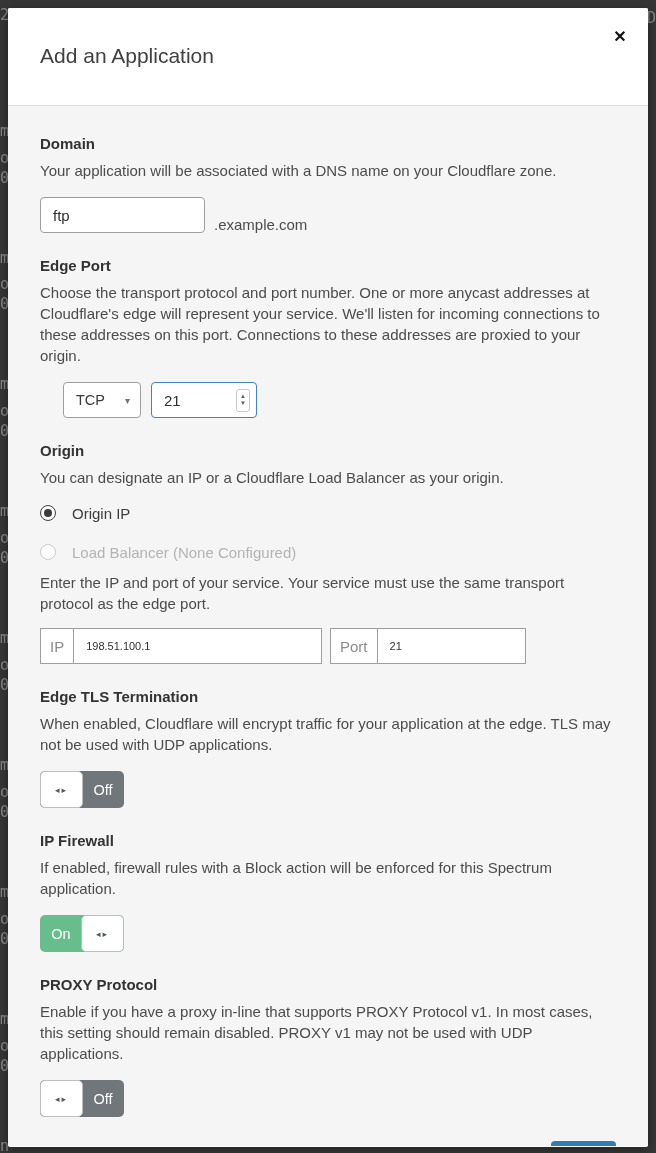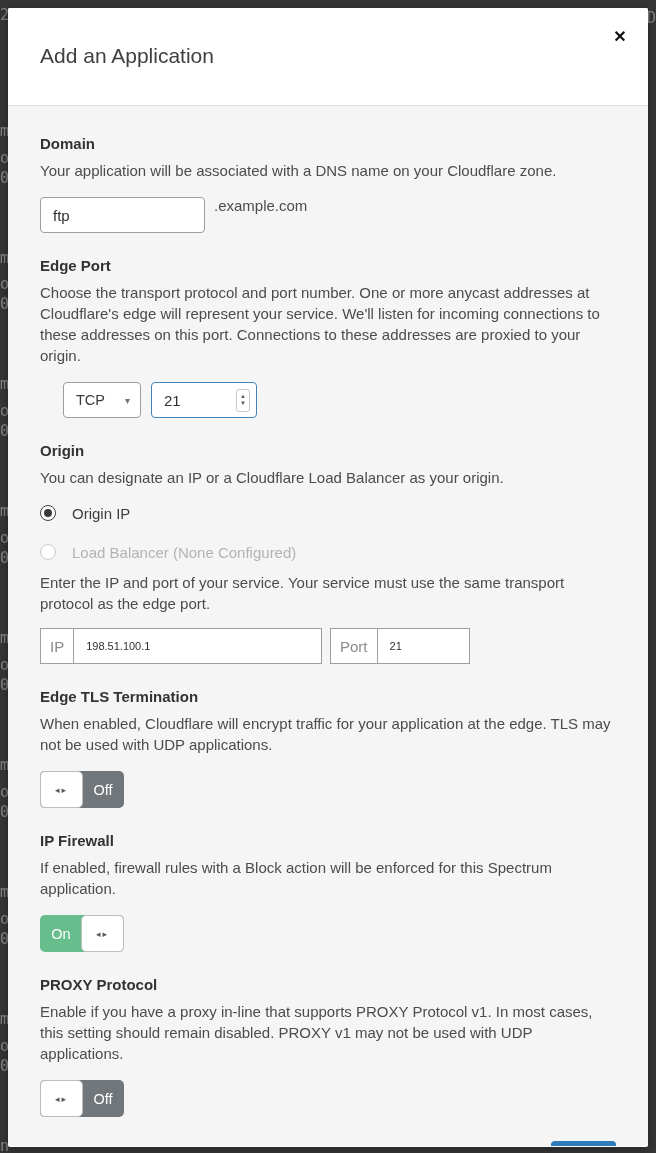"ftp" .inline-row { align-items: flex-start -> flex-end }
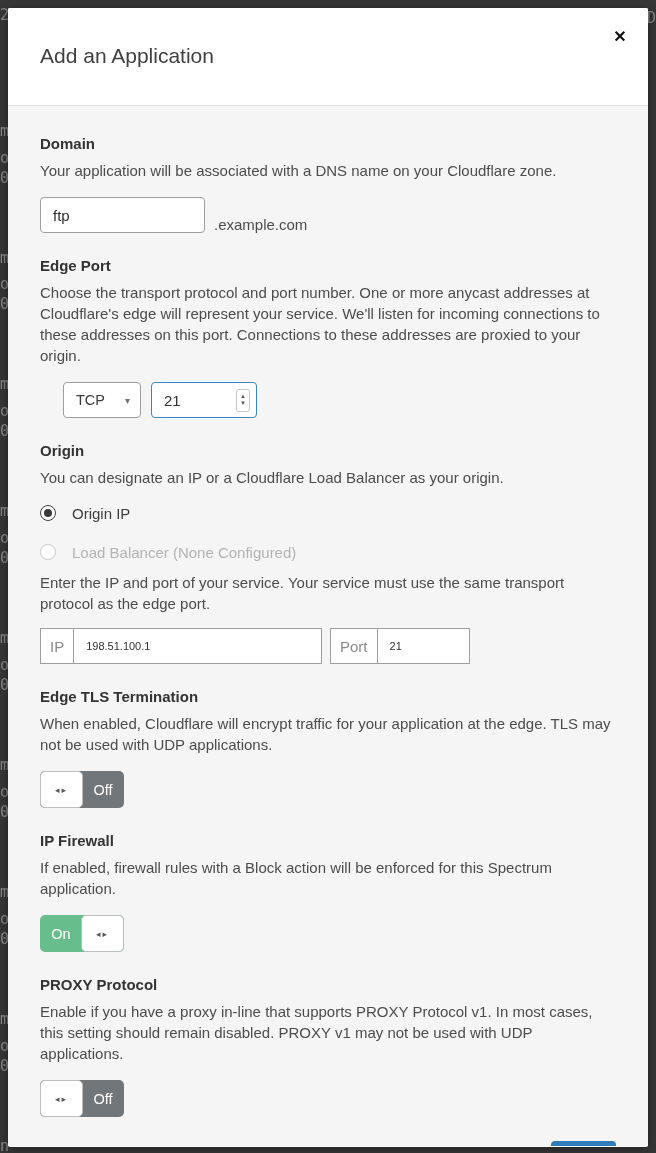"Port" .prefix-group.port { width: 140px -> 196px }
